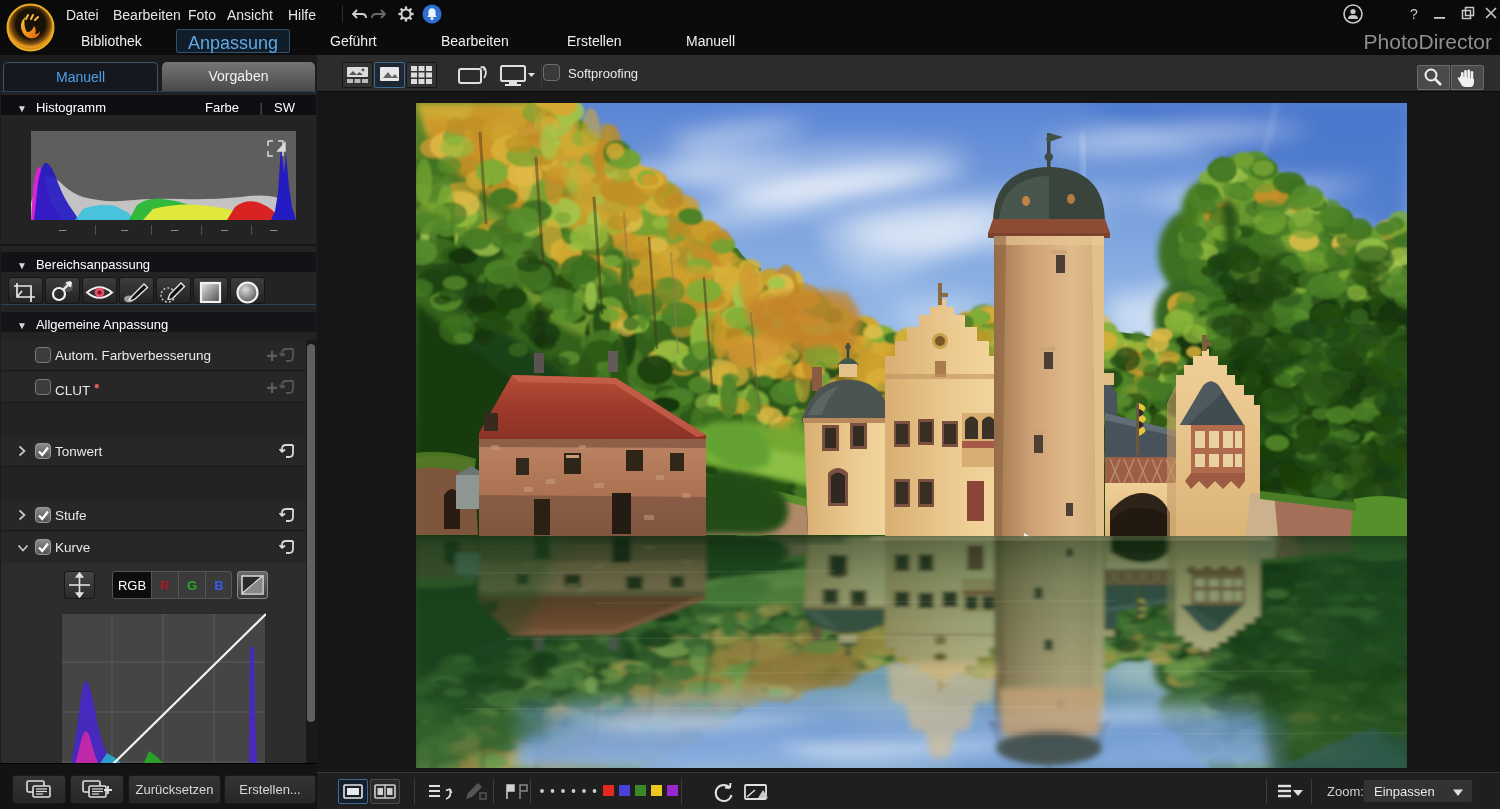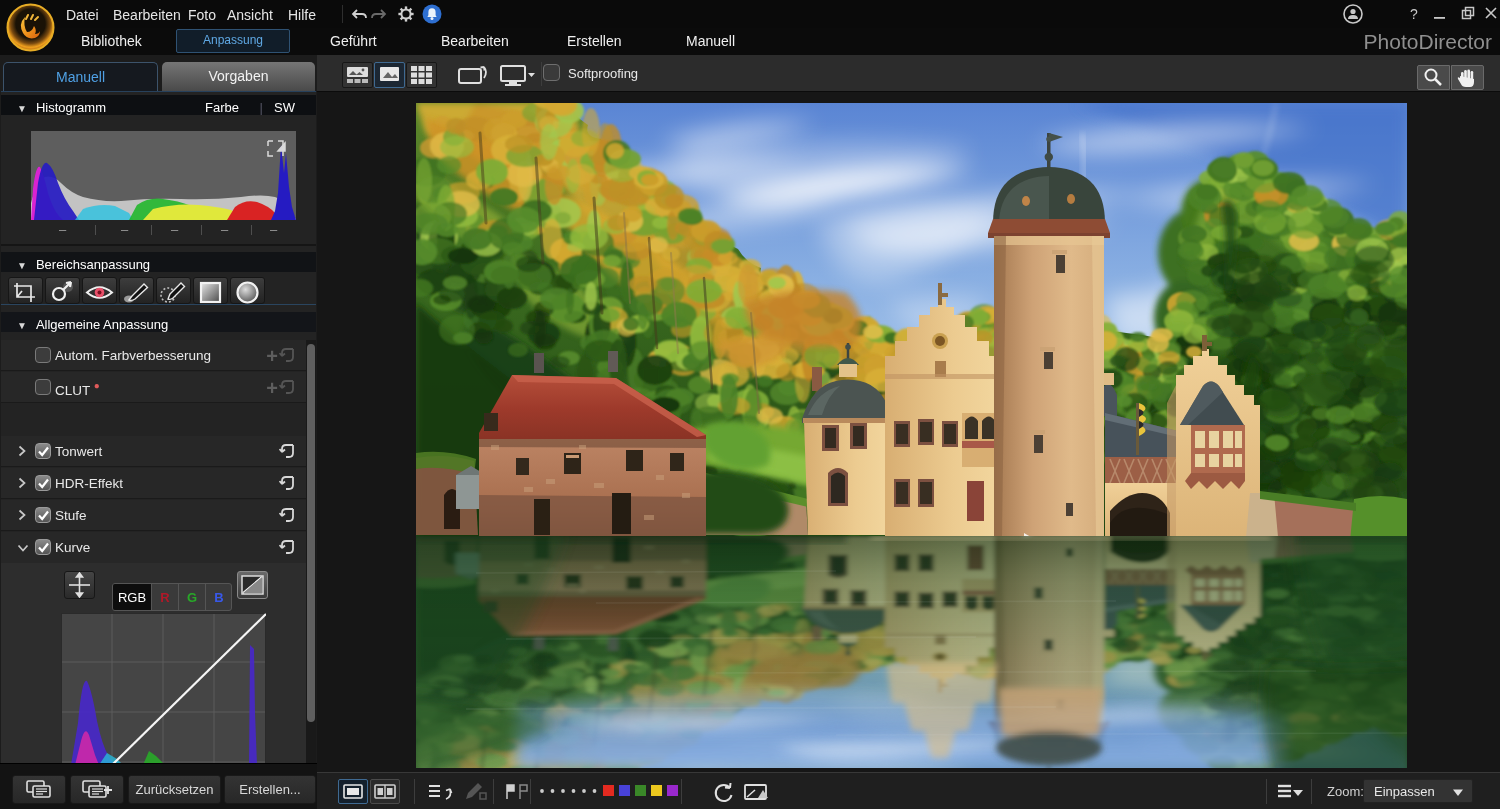"Anpassung" #anp-box span { font-size: 12px -> 18px }
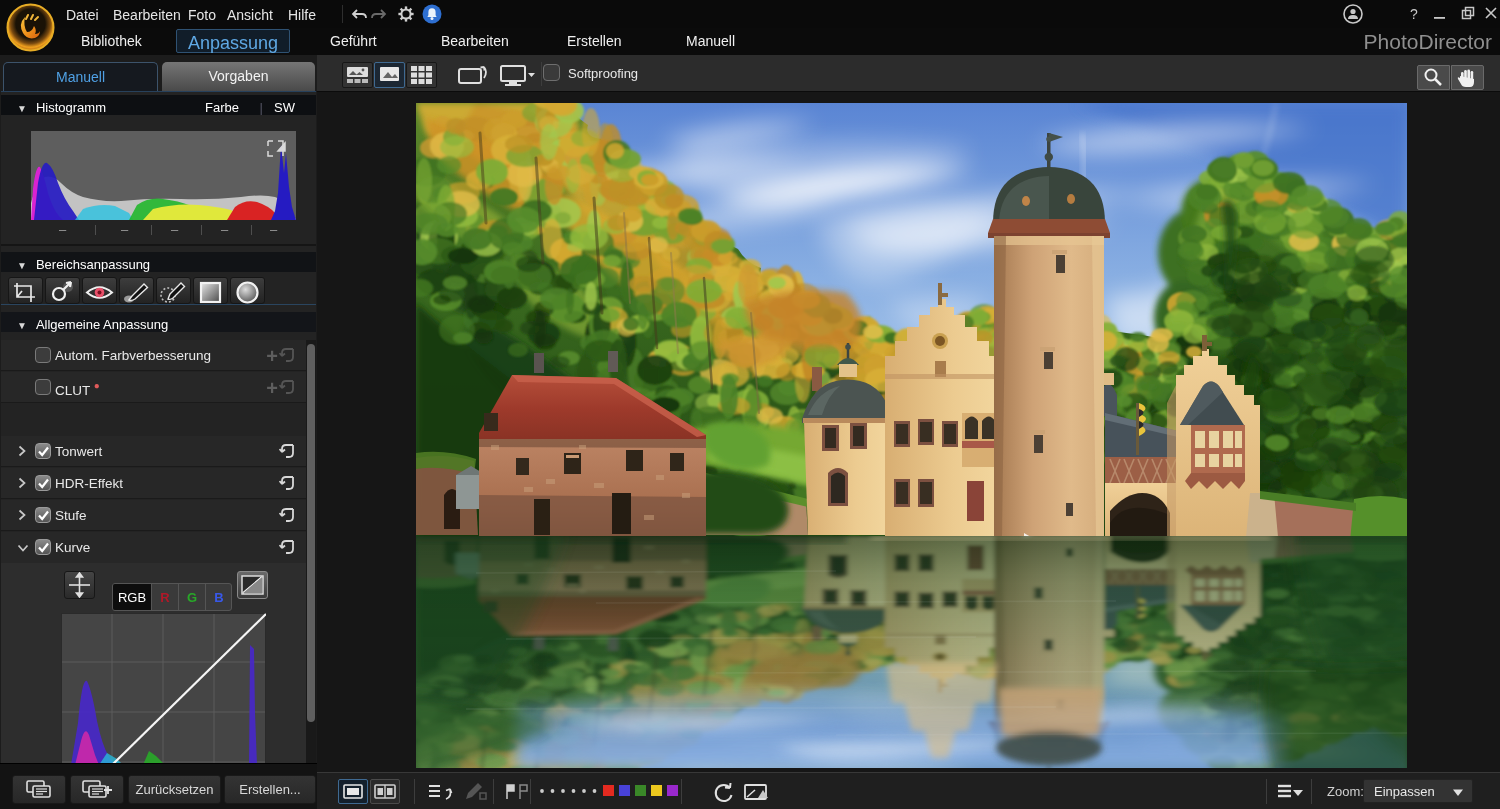"HDR-Effekt" div.row { html: <div> <svg> <path></path> </svg> <span><svg> <path></path> </svg></span> <span>HDR-Effekt</span> <svg> <path></path> </svg> </div> -> none }
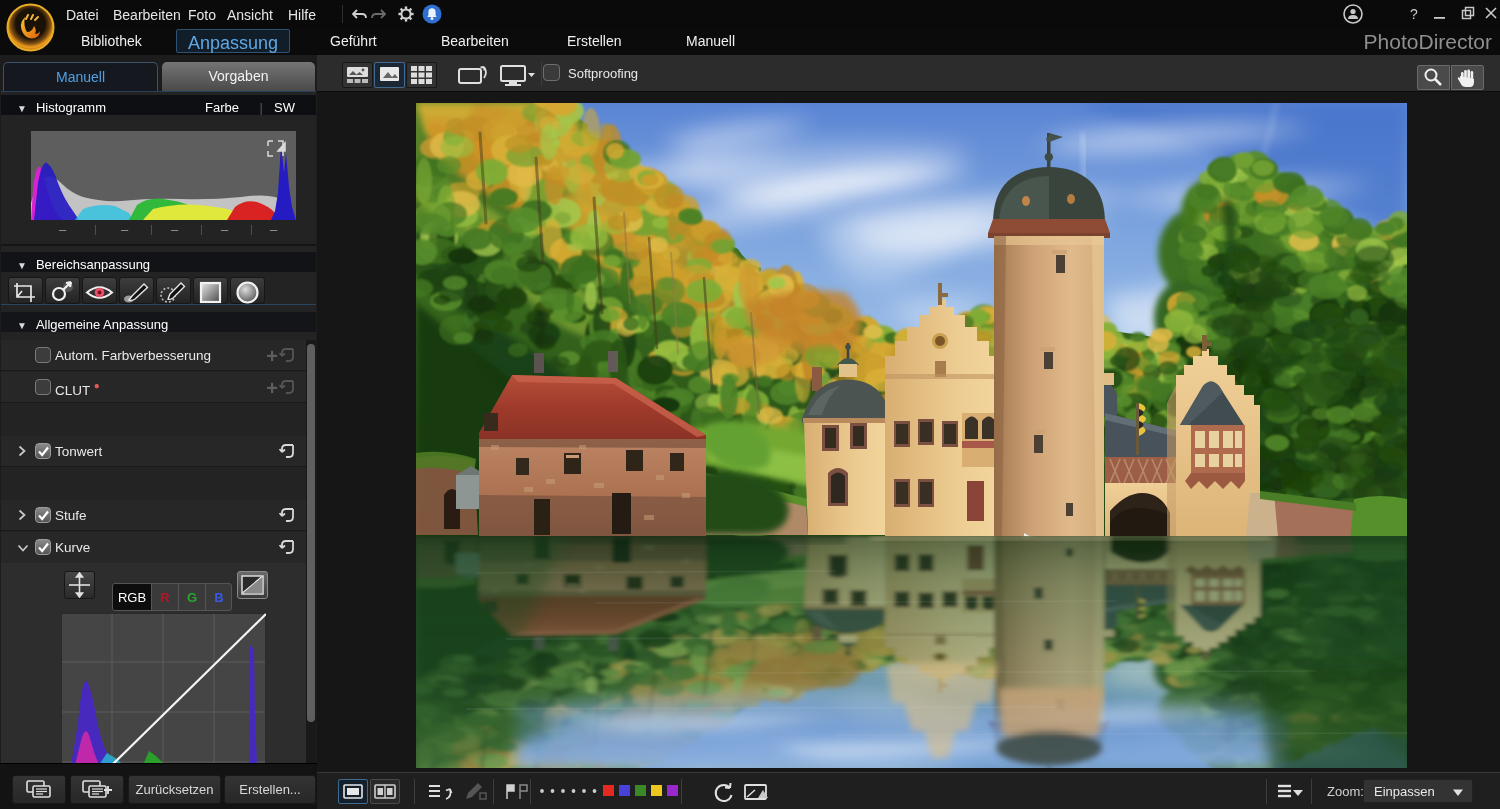"RGB" div.abs { top: 20px -> 8px }
